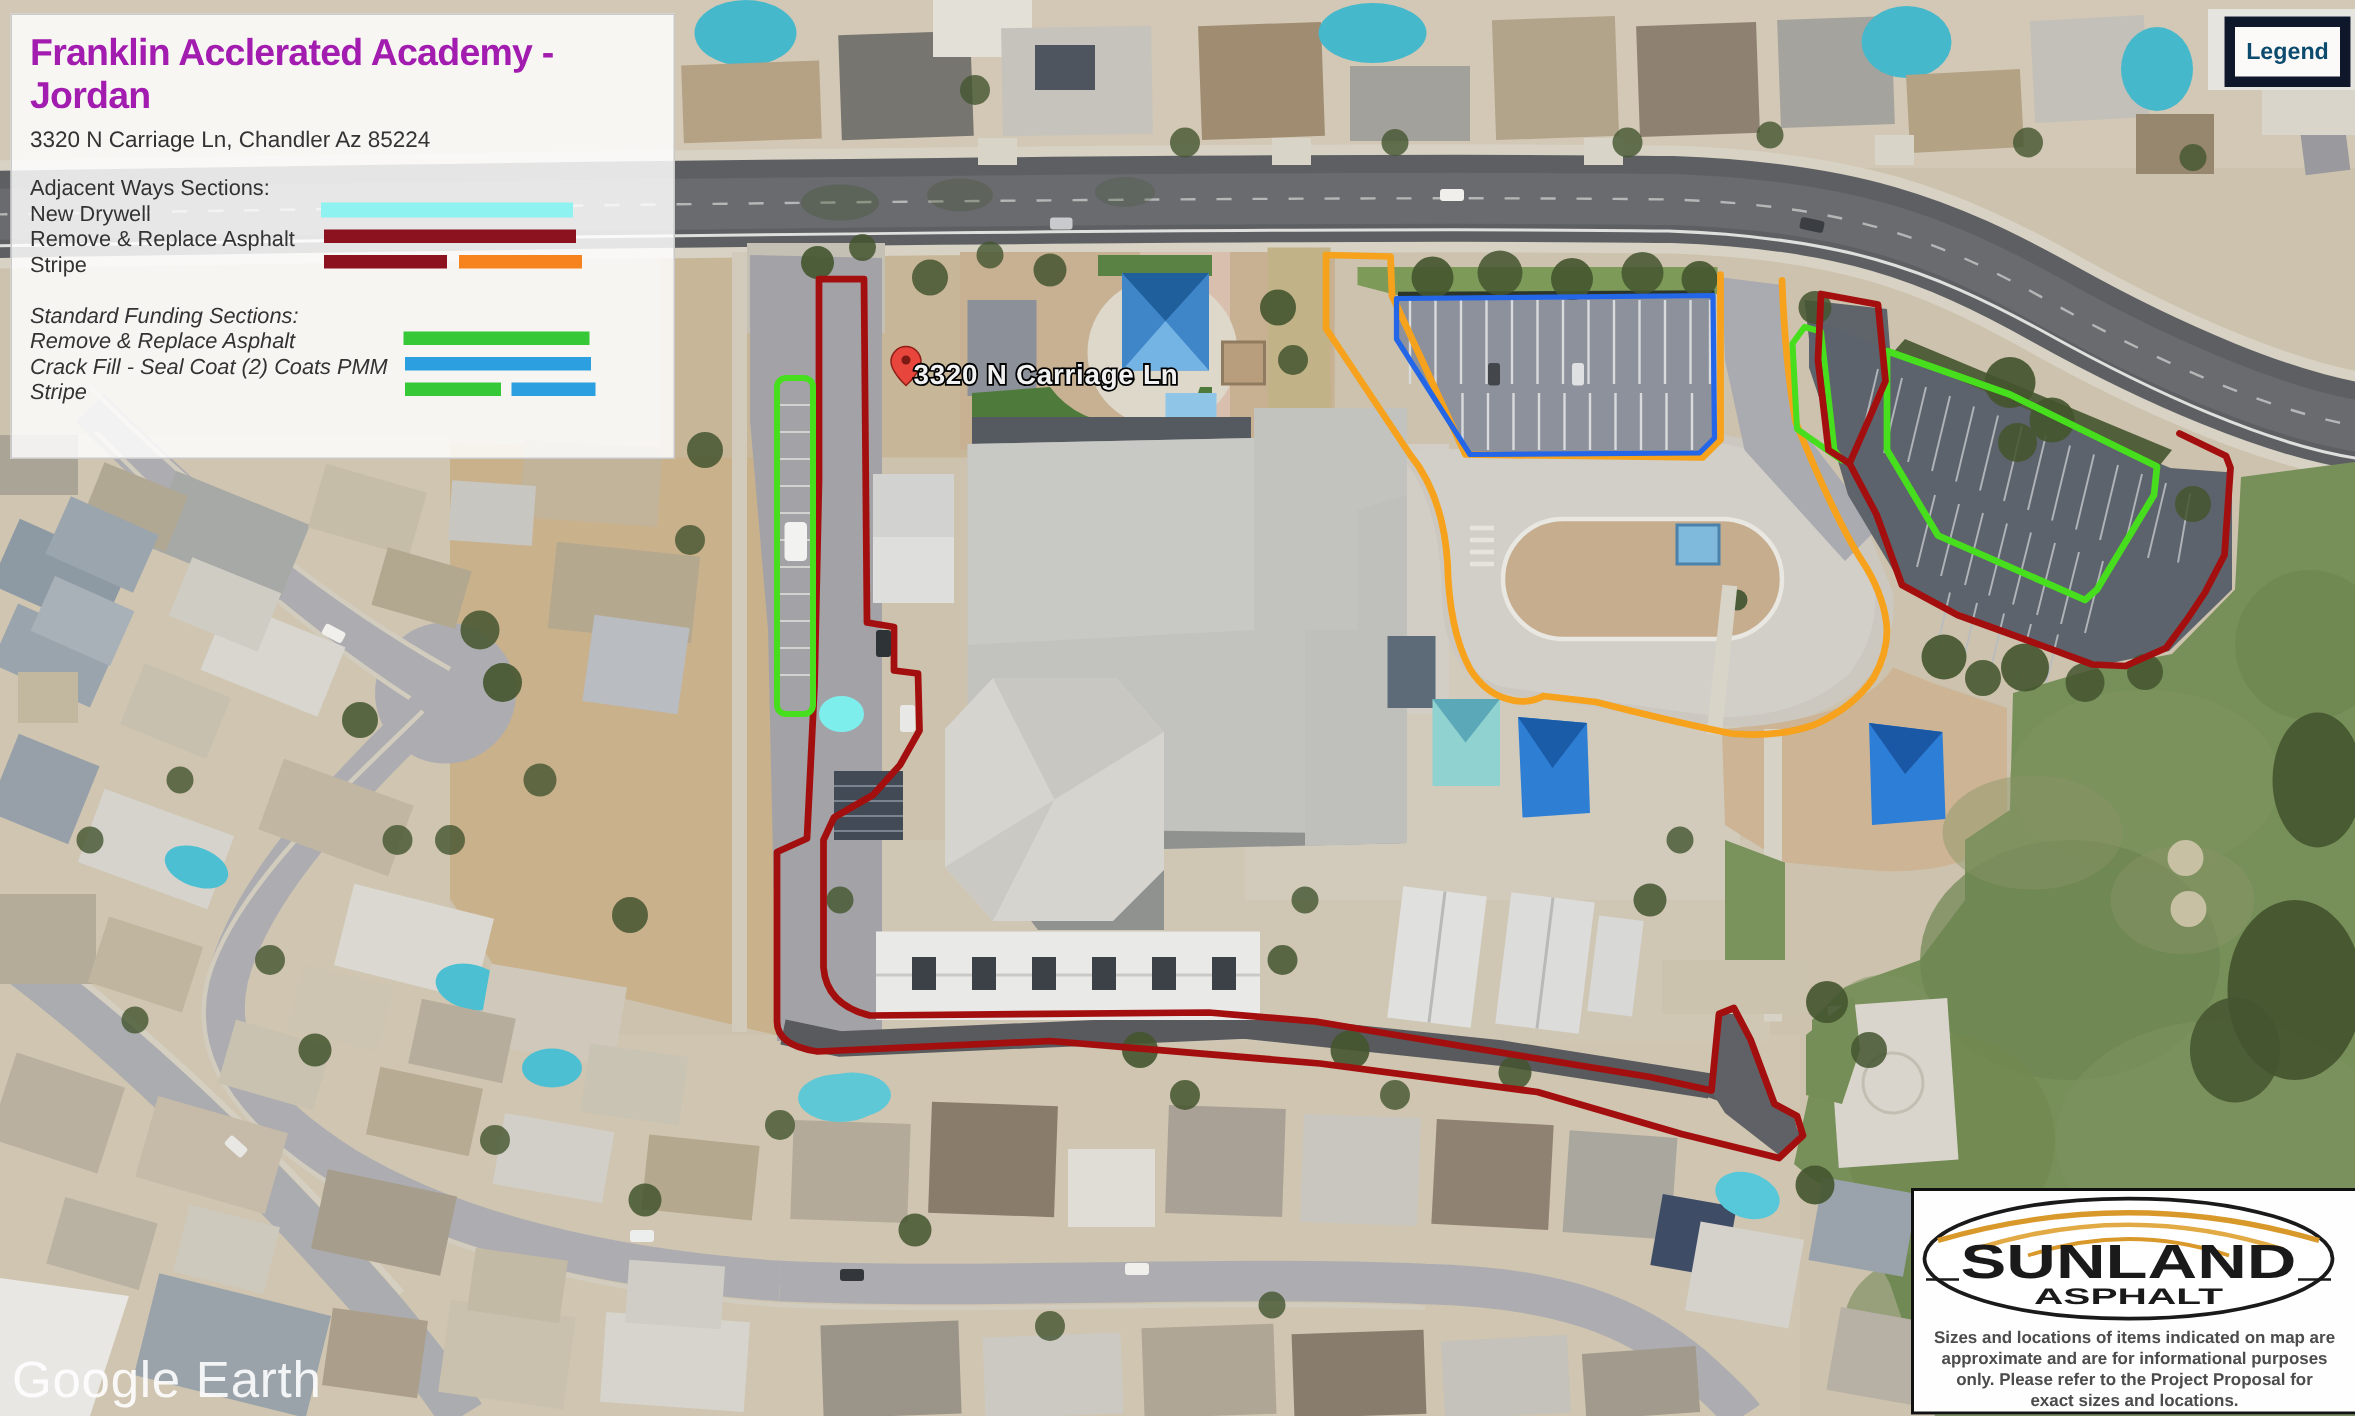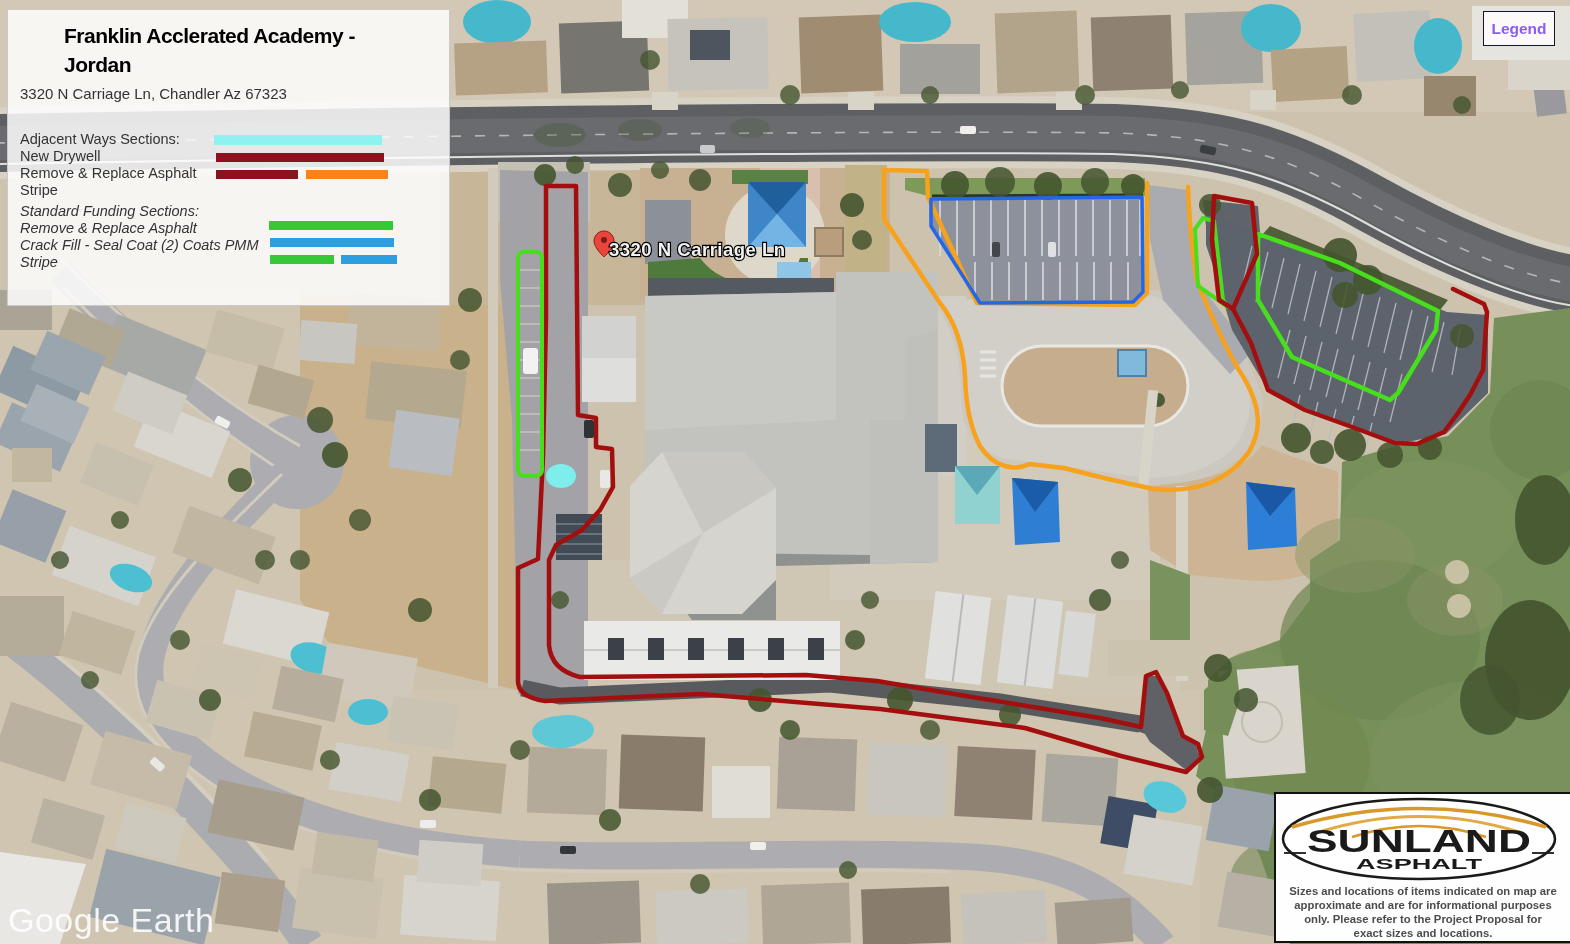"Franklin Acclerated Academy -" div.abs { color: #000000 -> #a21caf; font-size: 21px -> 25px; margin-left: 44px -> none }
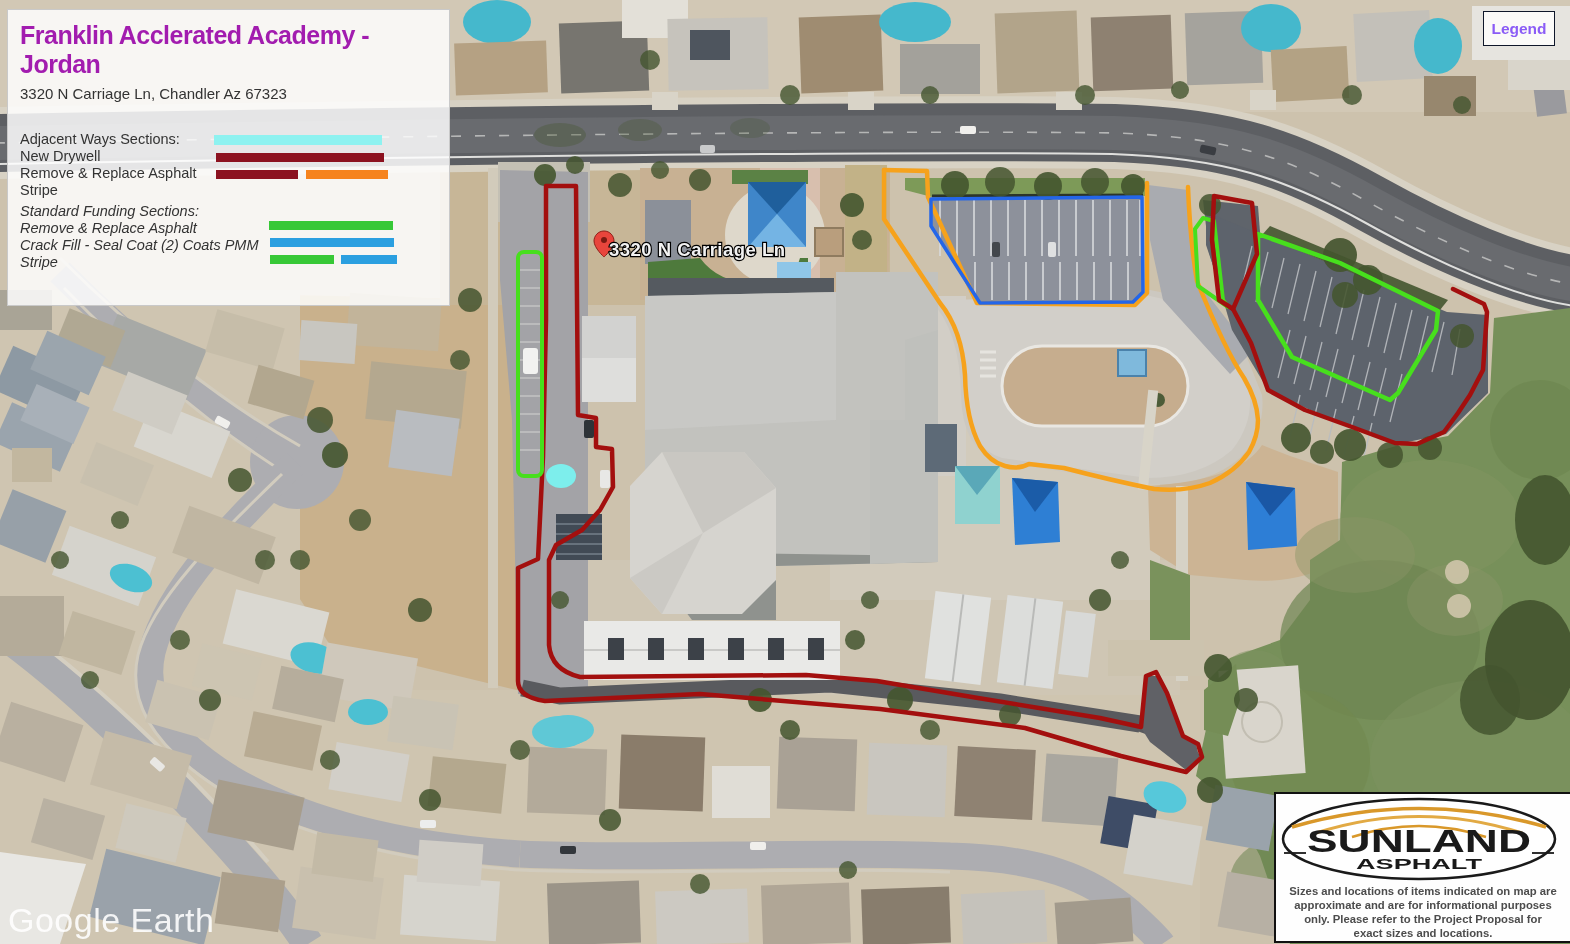"Legend" div.abs { border: 1px solid #0f172a -> 7px solid #0f172a; color: #8b5cf6 -> #0c4a6e }
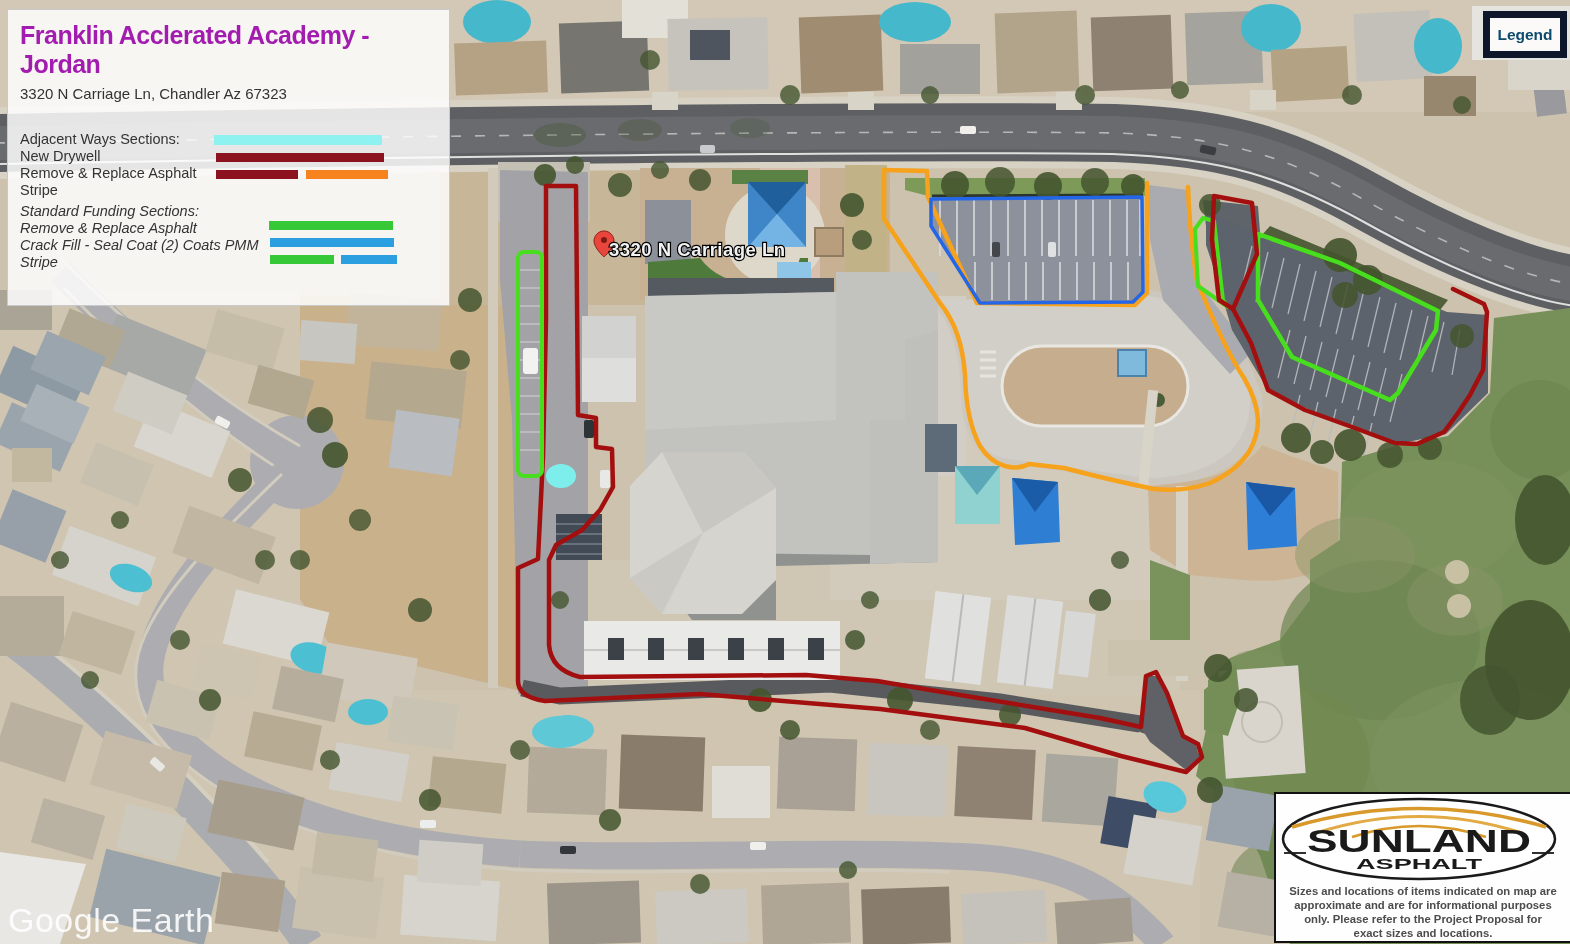"3320 N Carriage Ln, Chandler" div.abs { text: 67323 -> 85224 }
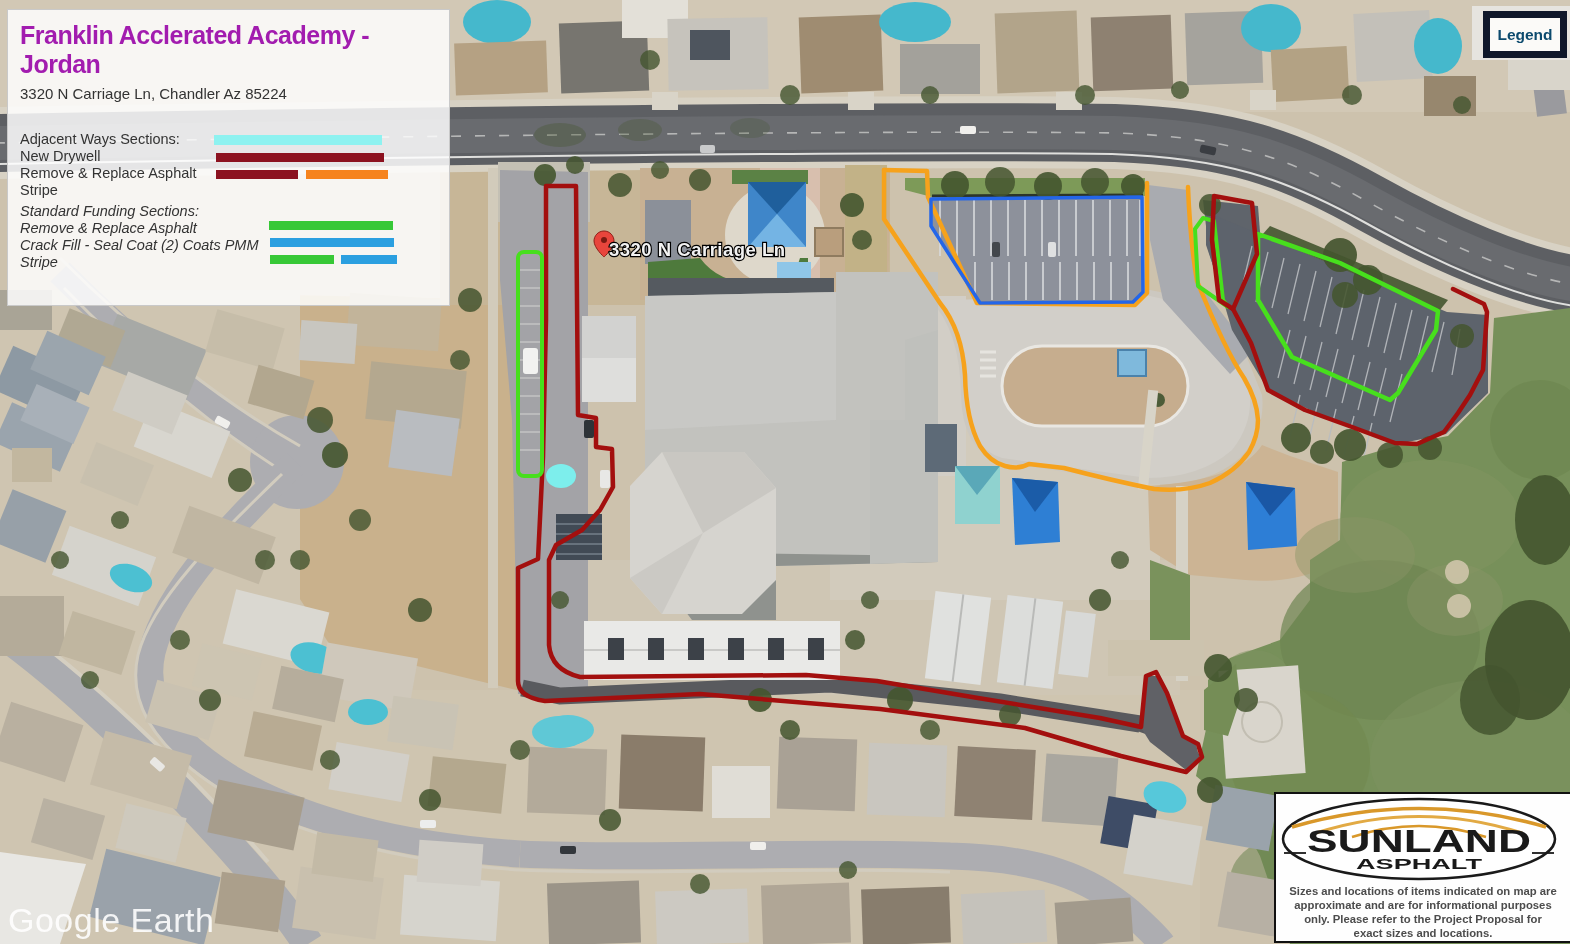"Adjacent Ways Sections:" div.abs { margin-top: 13px -> none }
